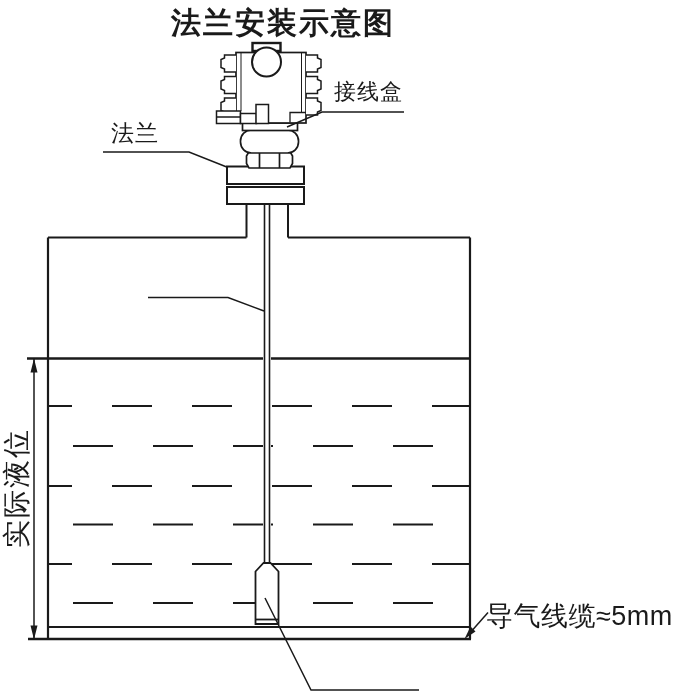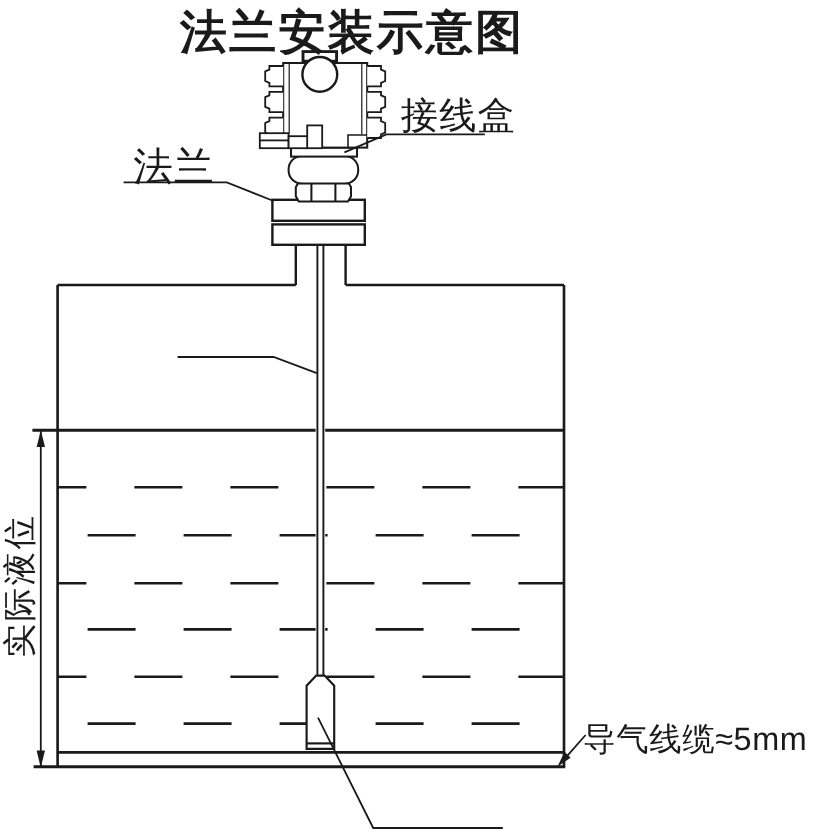"法兰安装示意图" .title { font-size: 39px -> 30px }
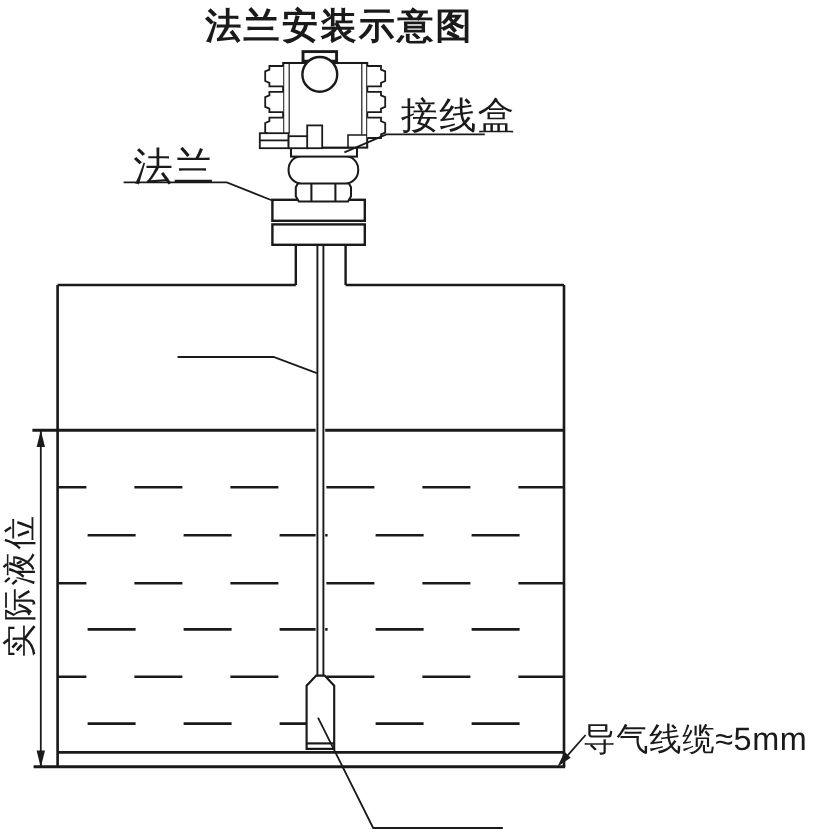"接线盒" .junction { font-size: 31px -> 22px }
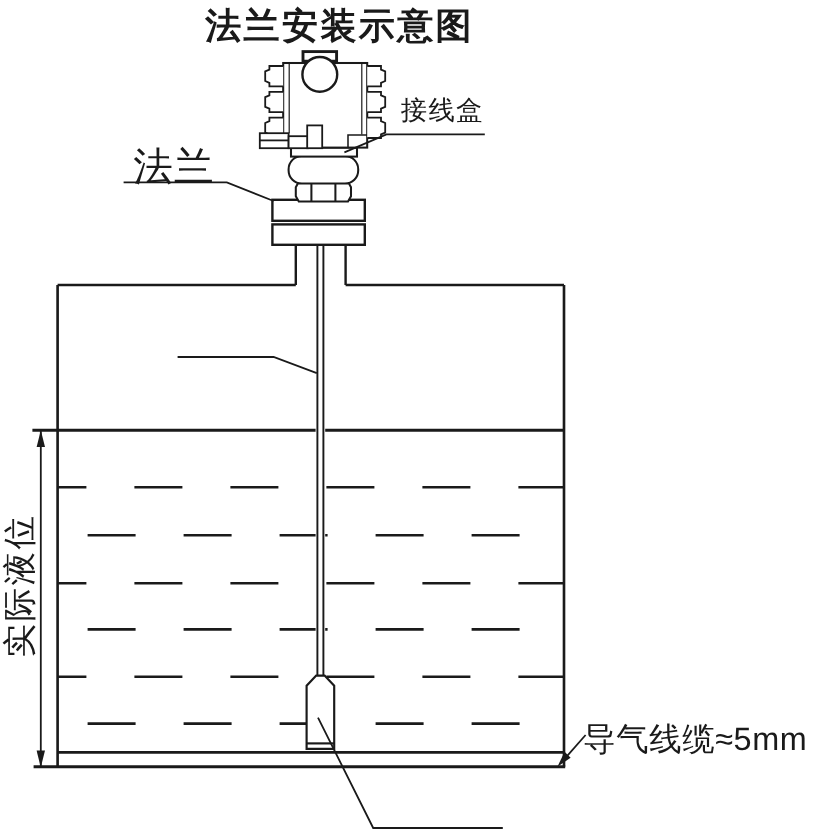"法兰" .flange { font-size: 33px -> 23px }
